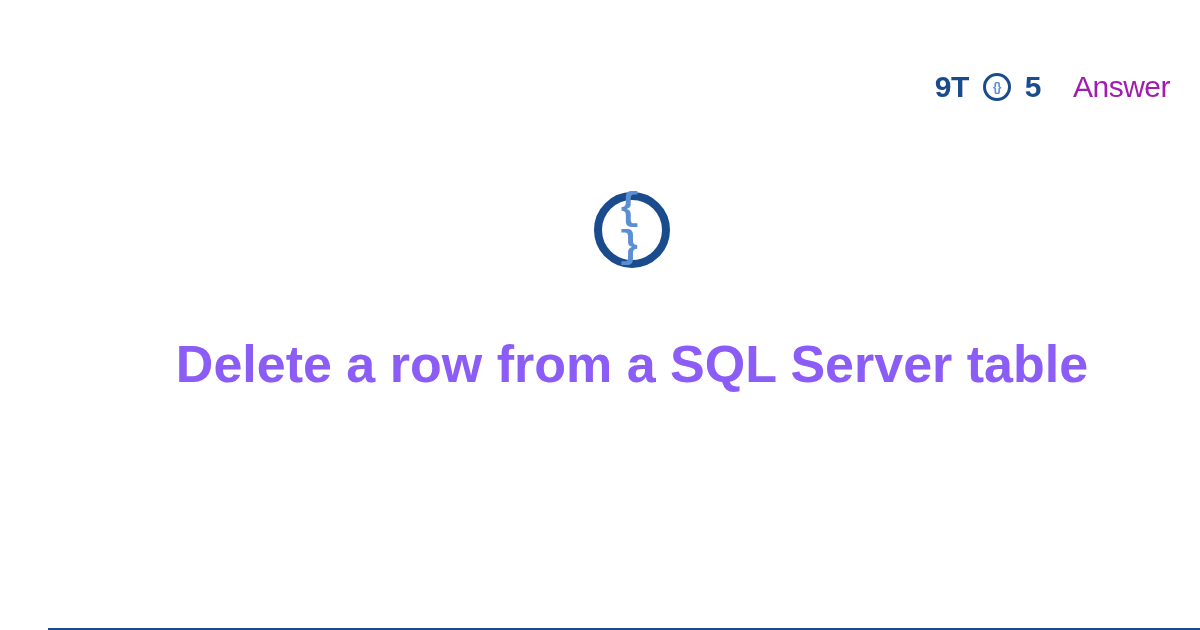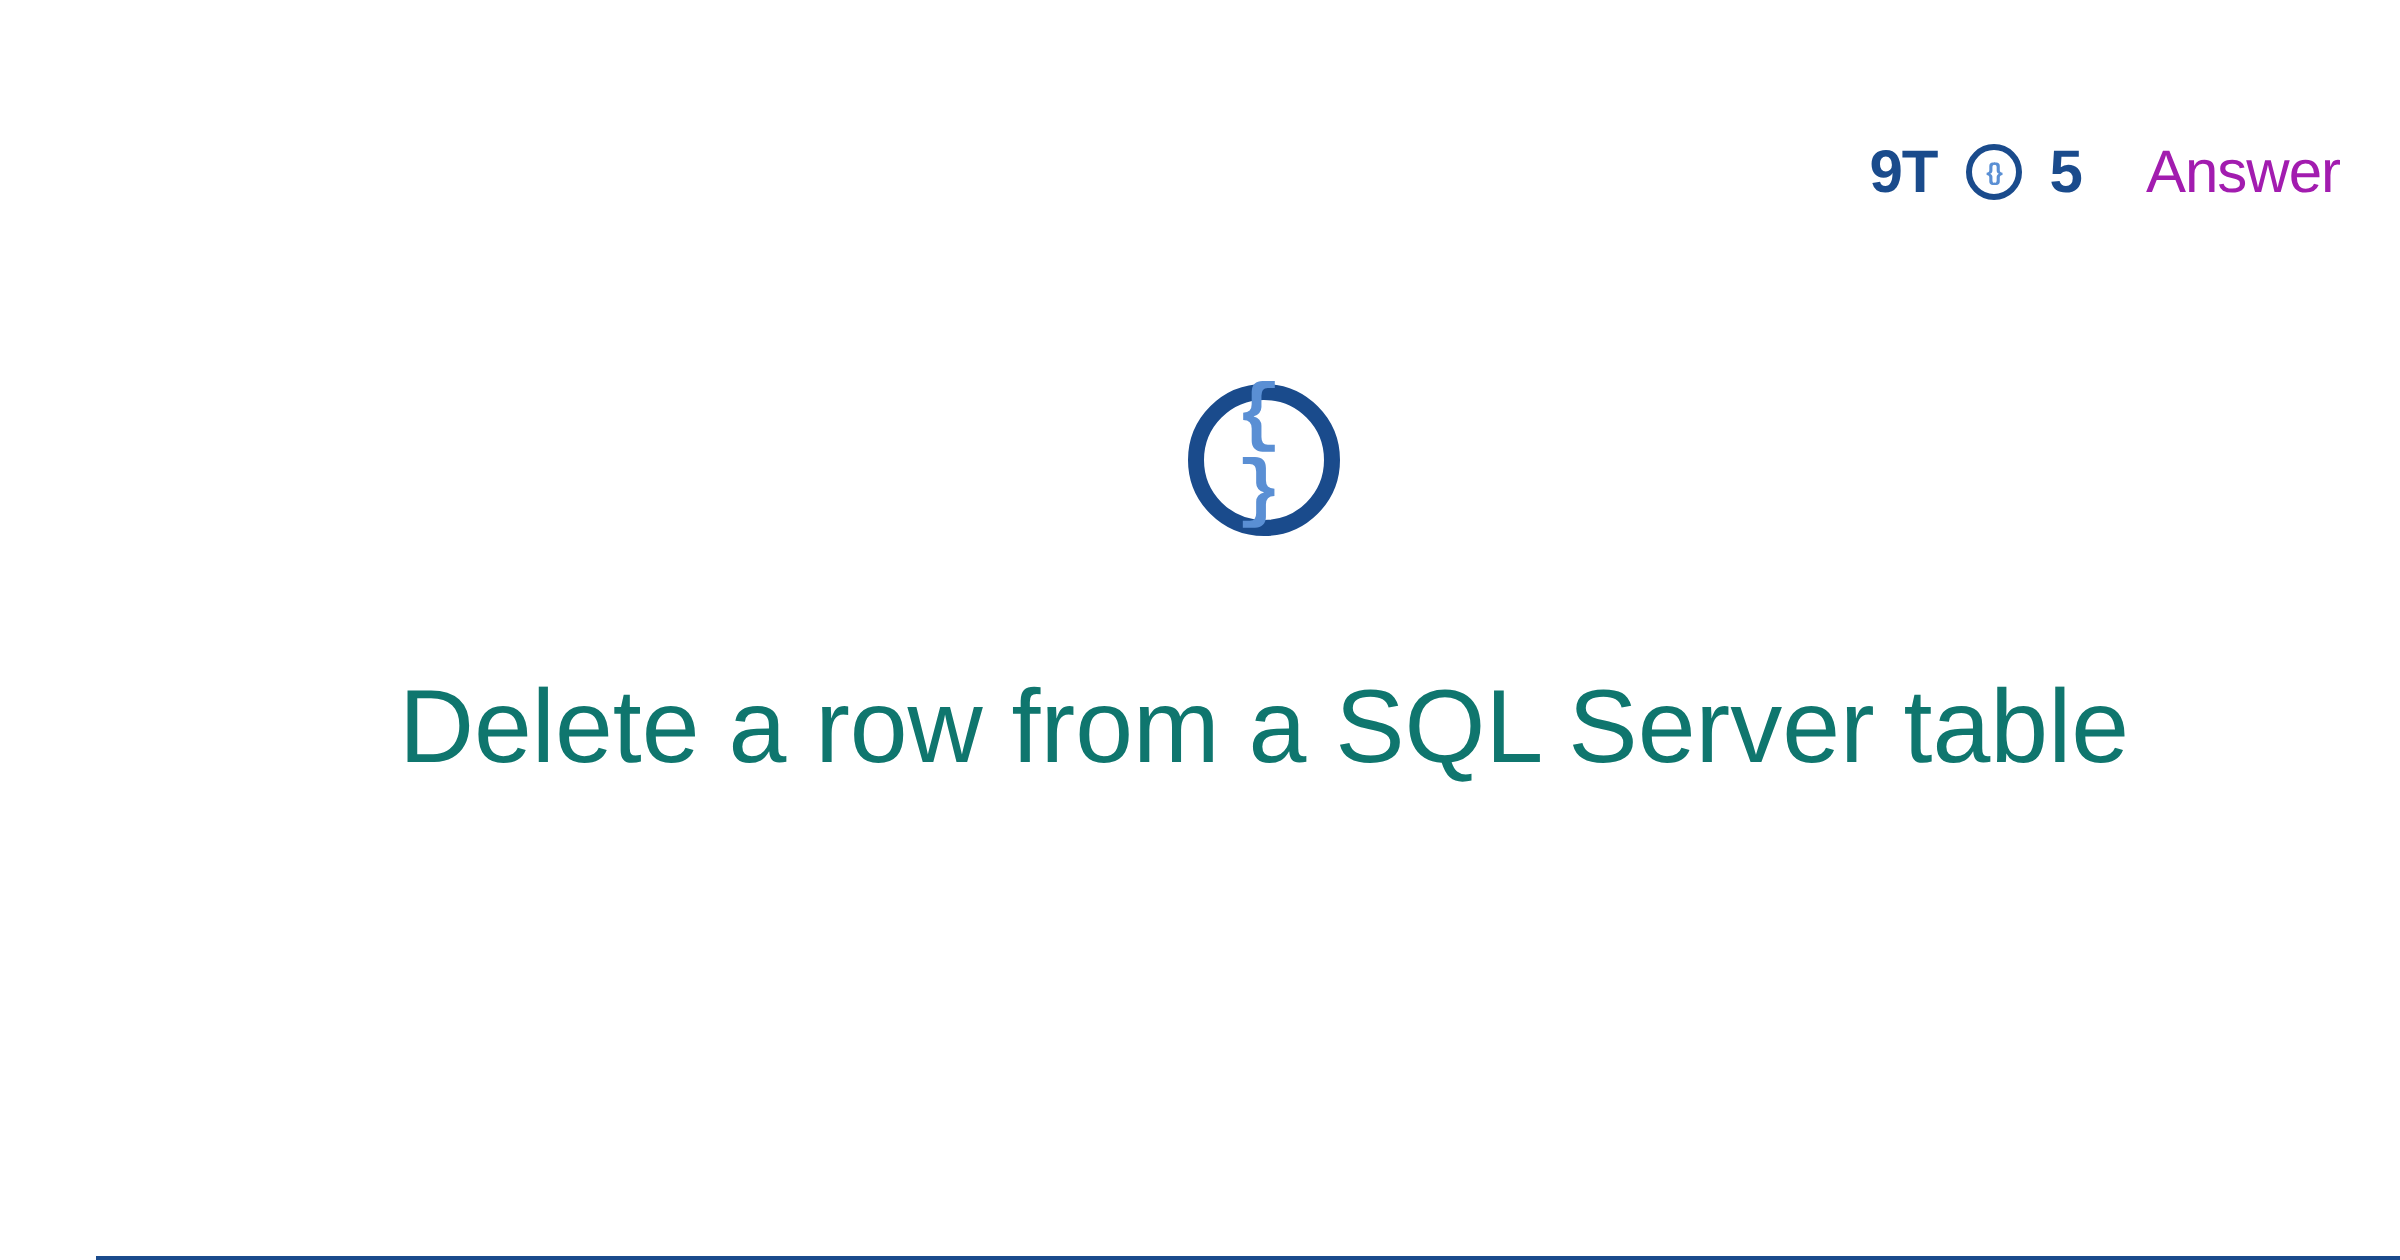"Delete a row from a" .title { color: #0f766e -> #8b5cf6; font-weight: 400 -> 700 }
